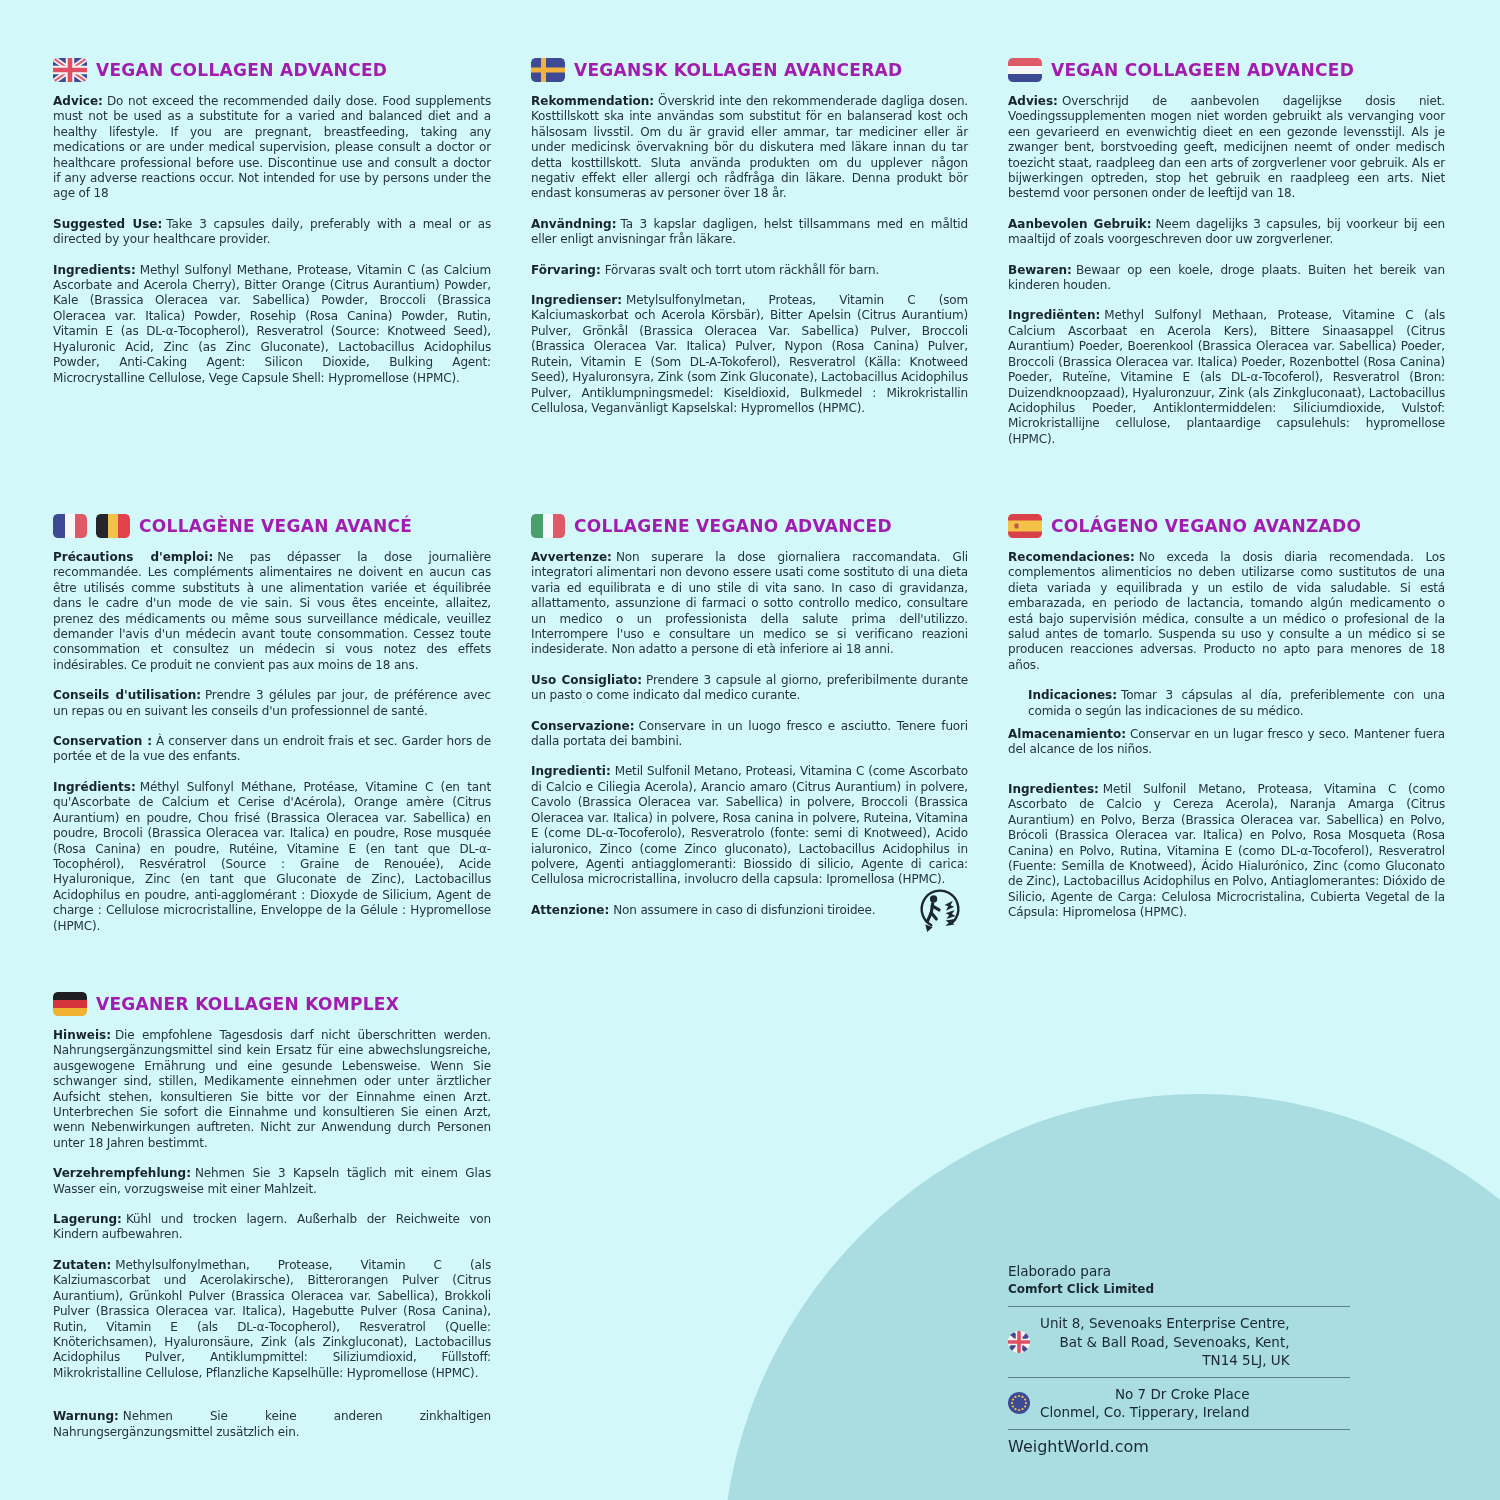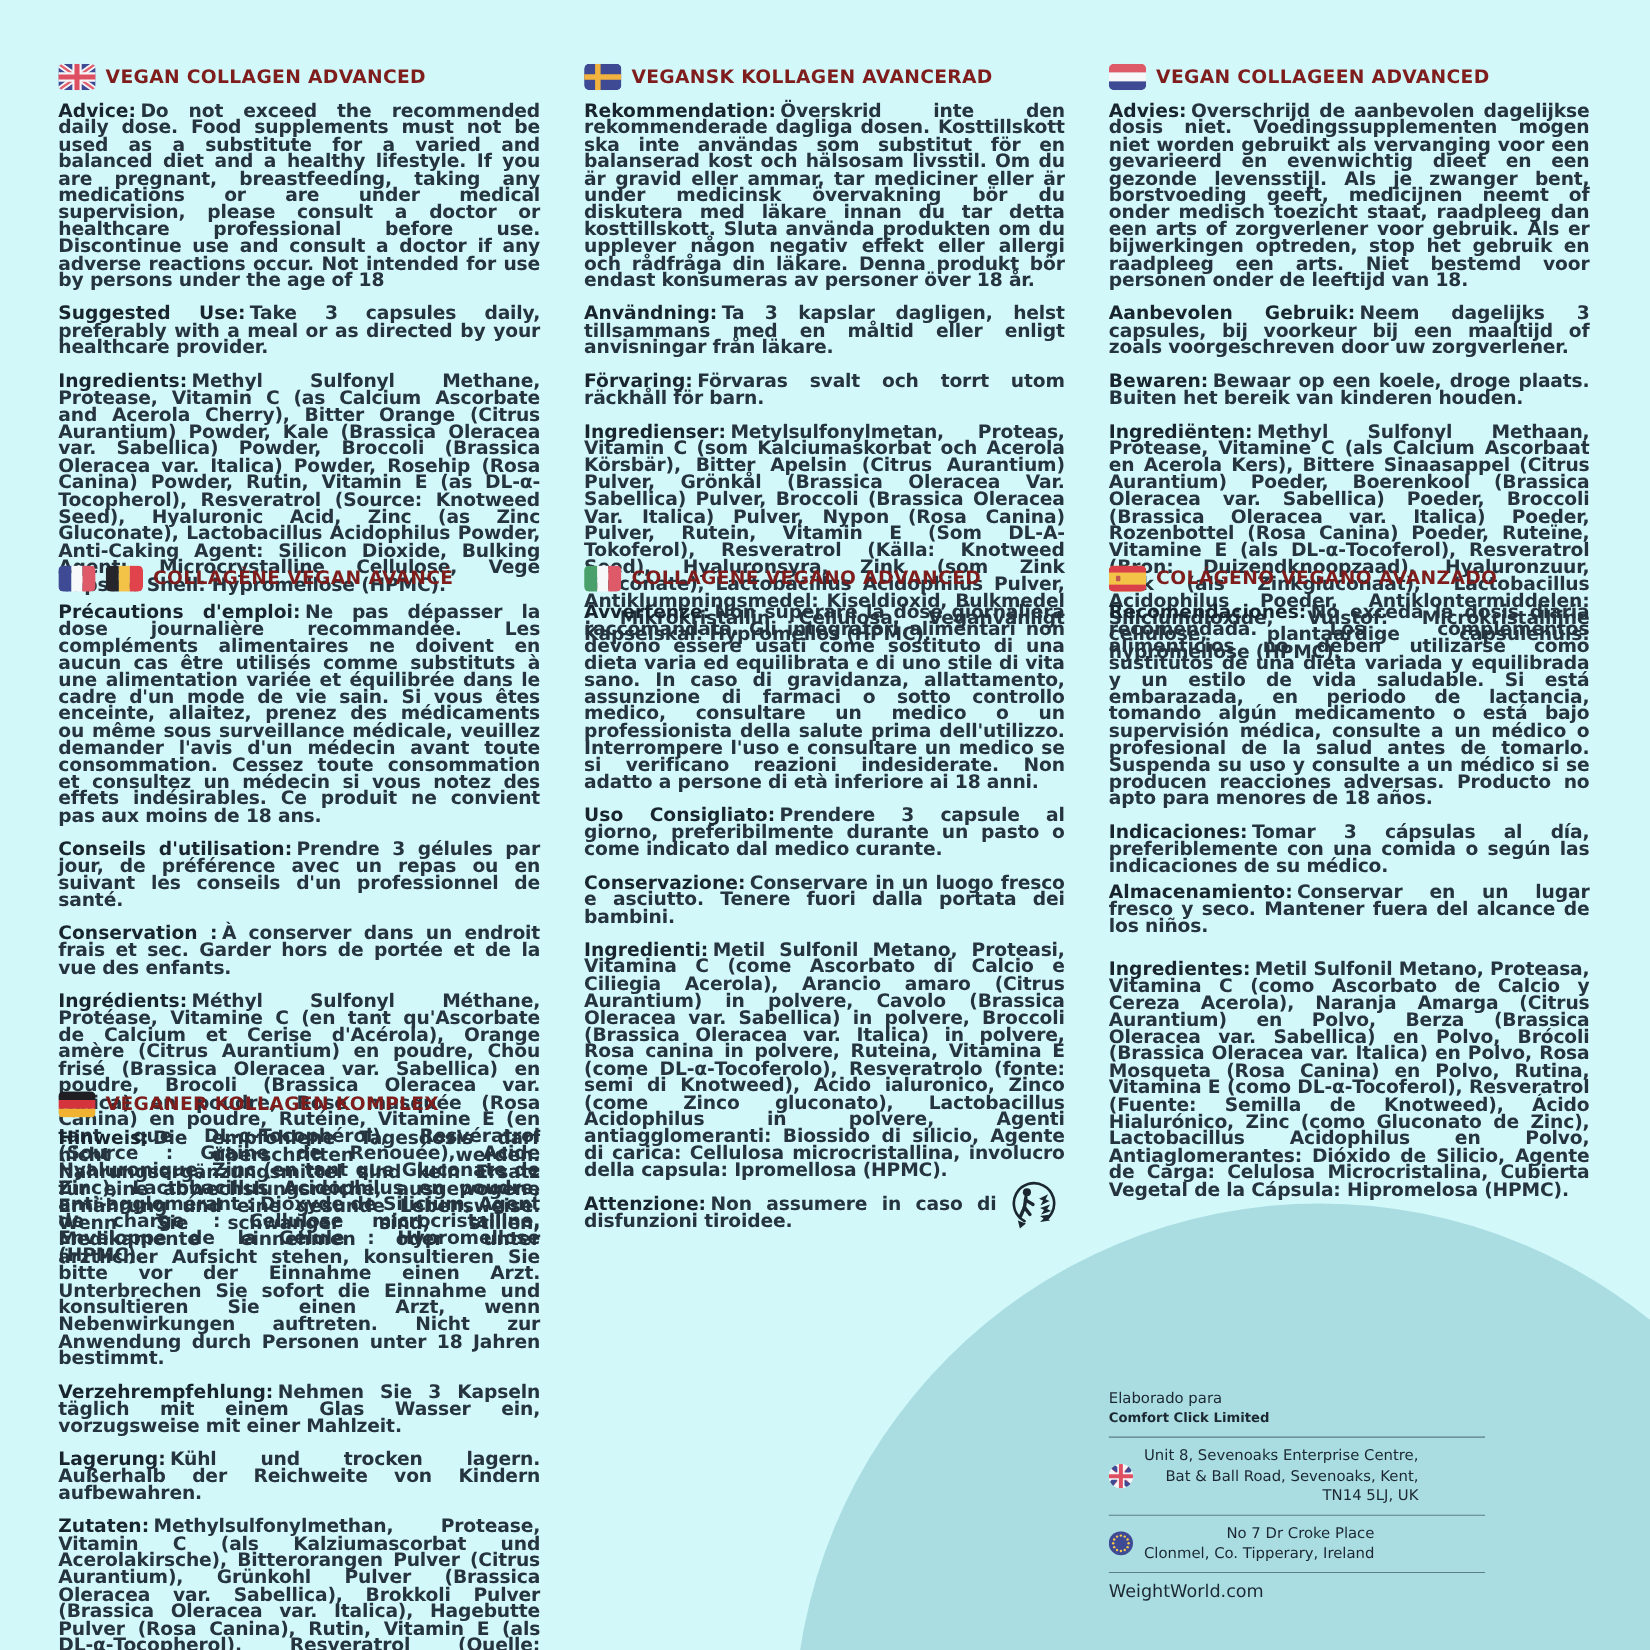"VEGAN COLLAGEN ADVANCED" .head h2 { color: #7f1d1d -> #a21caf }
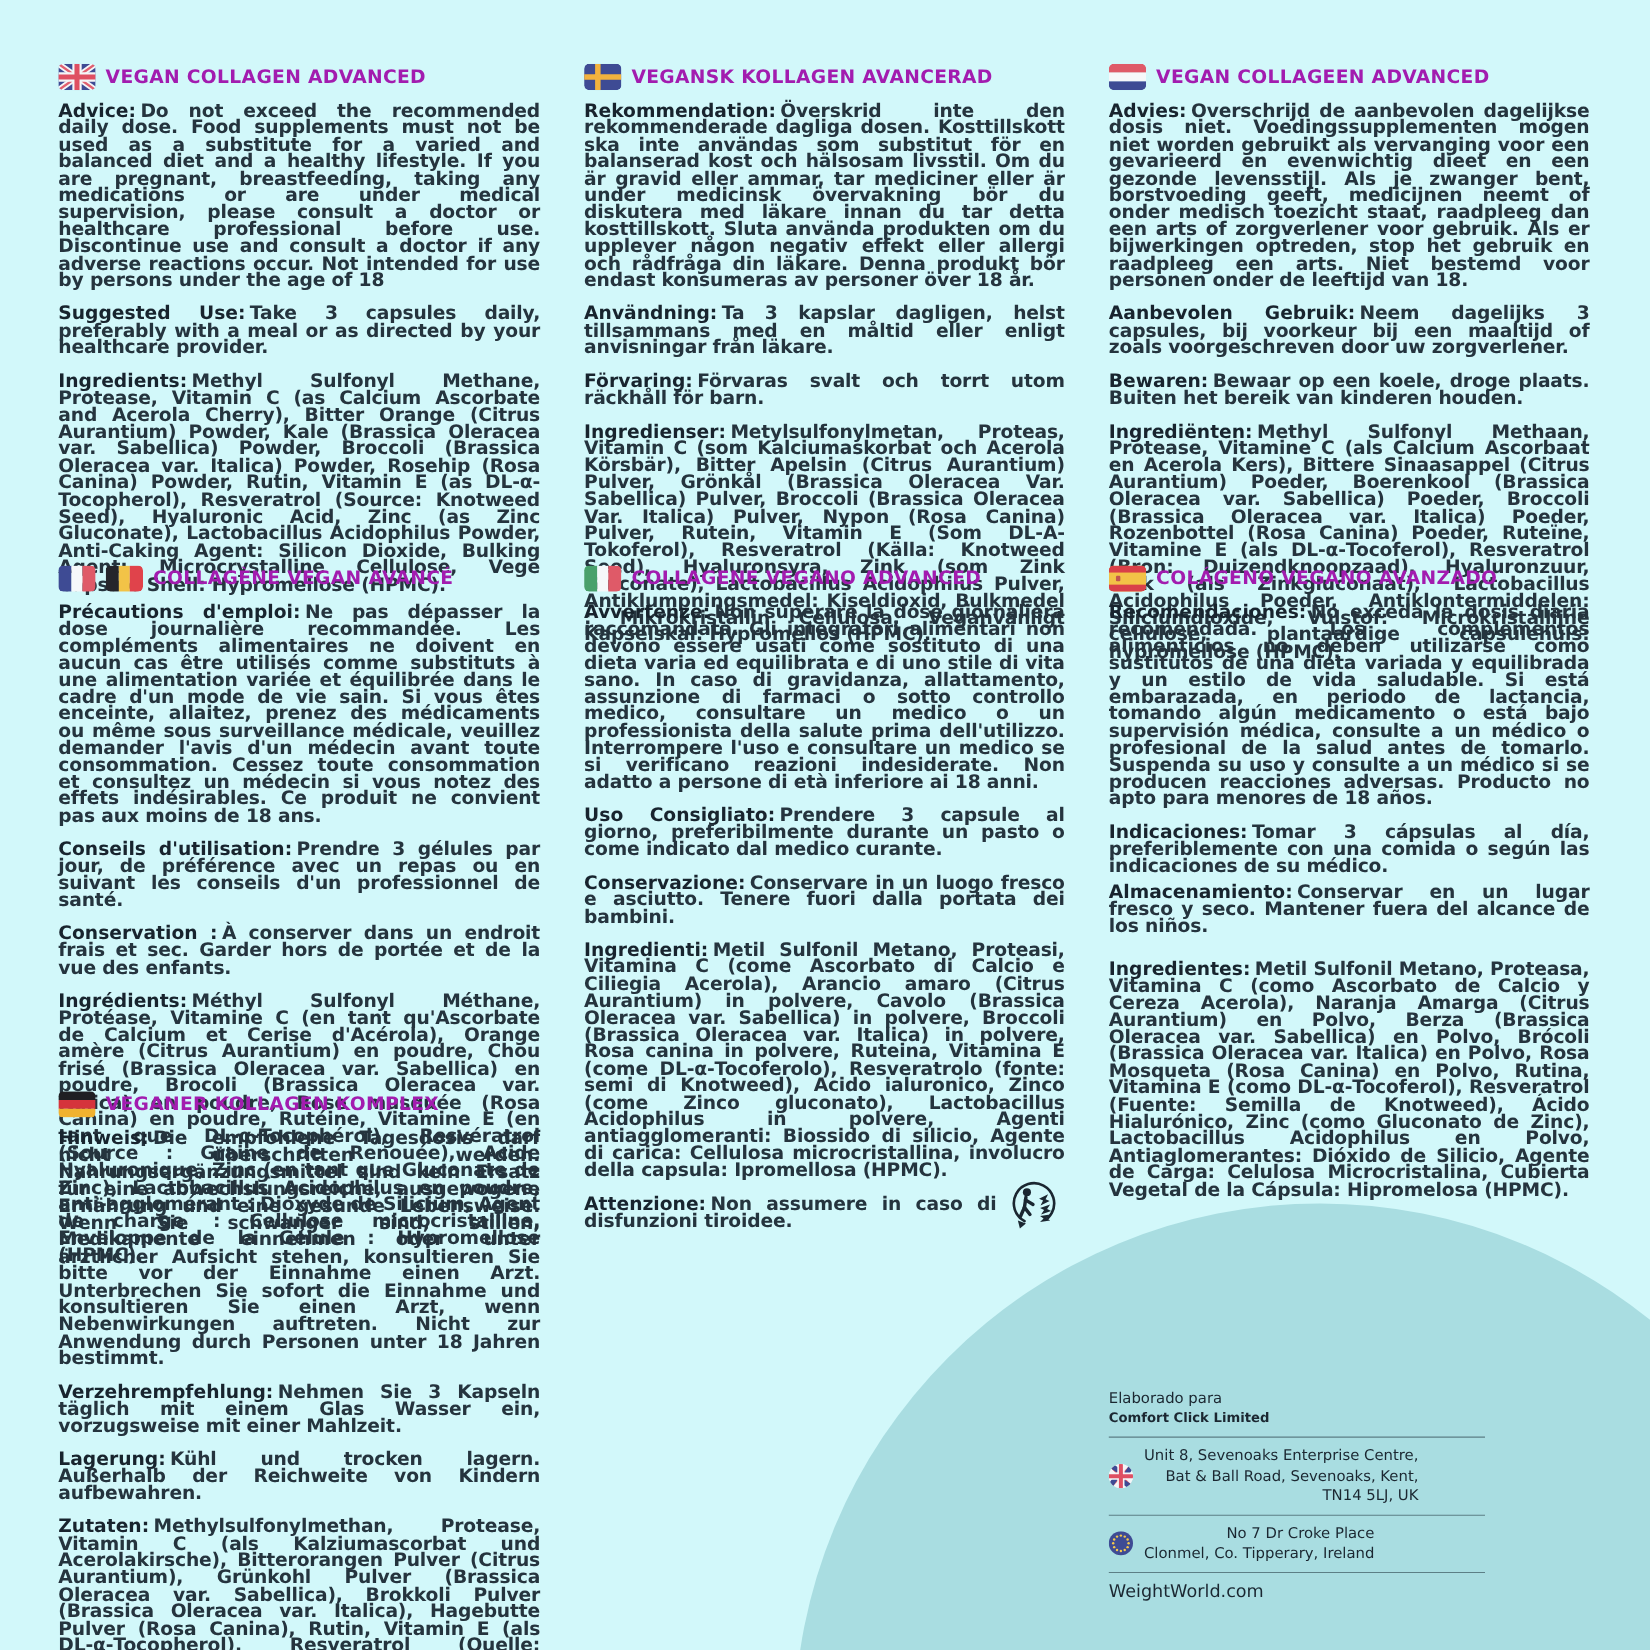"Advice: Do not exceed the" .para { font-size: 17px -> 12px; font-weight: bold -> none }
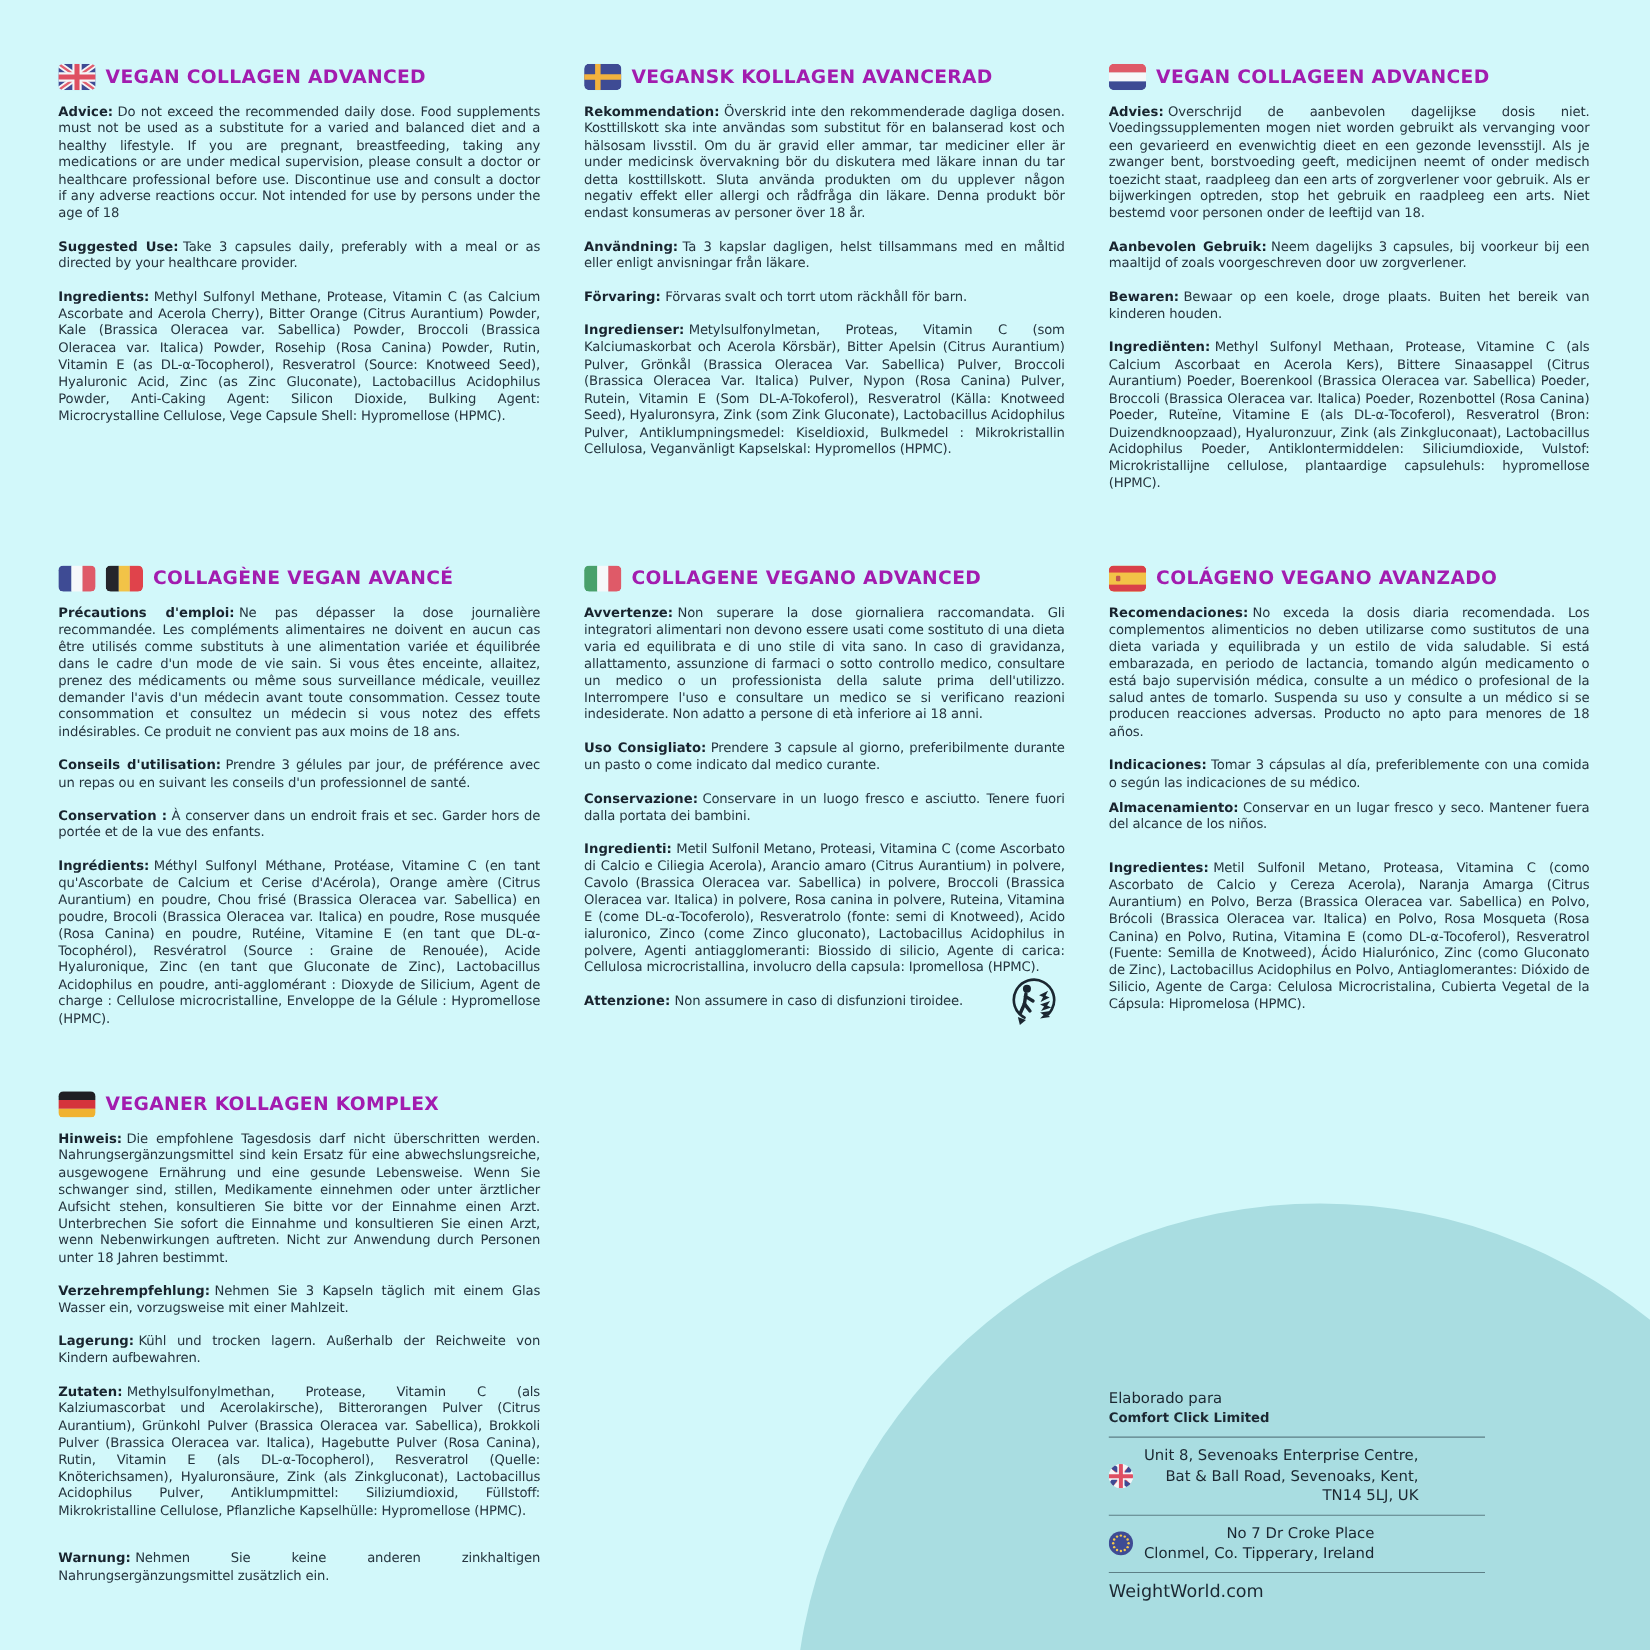"Indicaciones: Tomar 3 cápsulas al" .para.tight { margin-left: none -> 20px }
